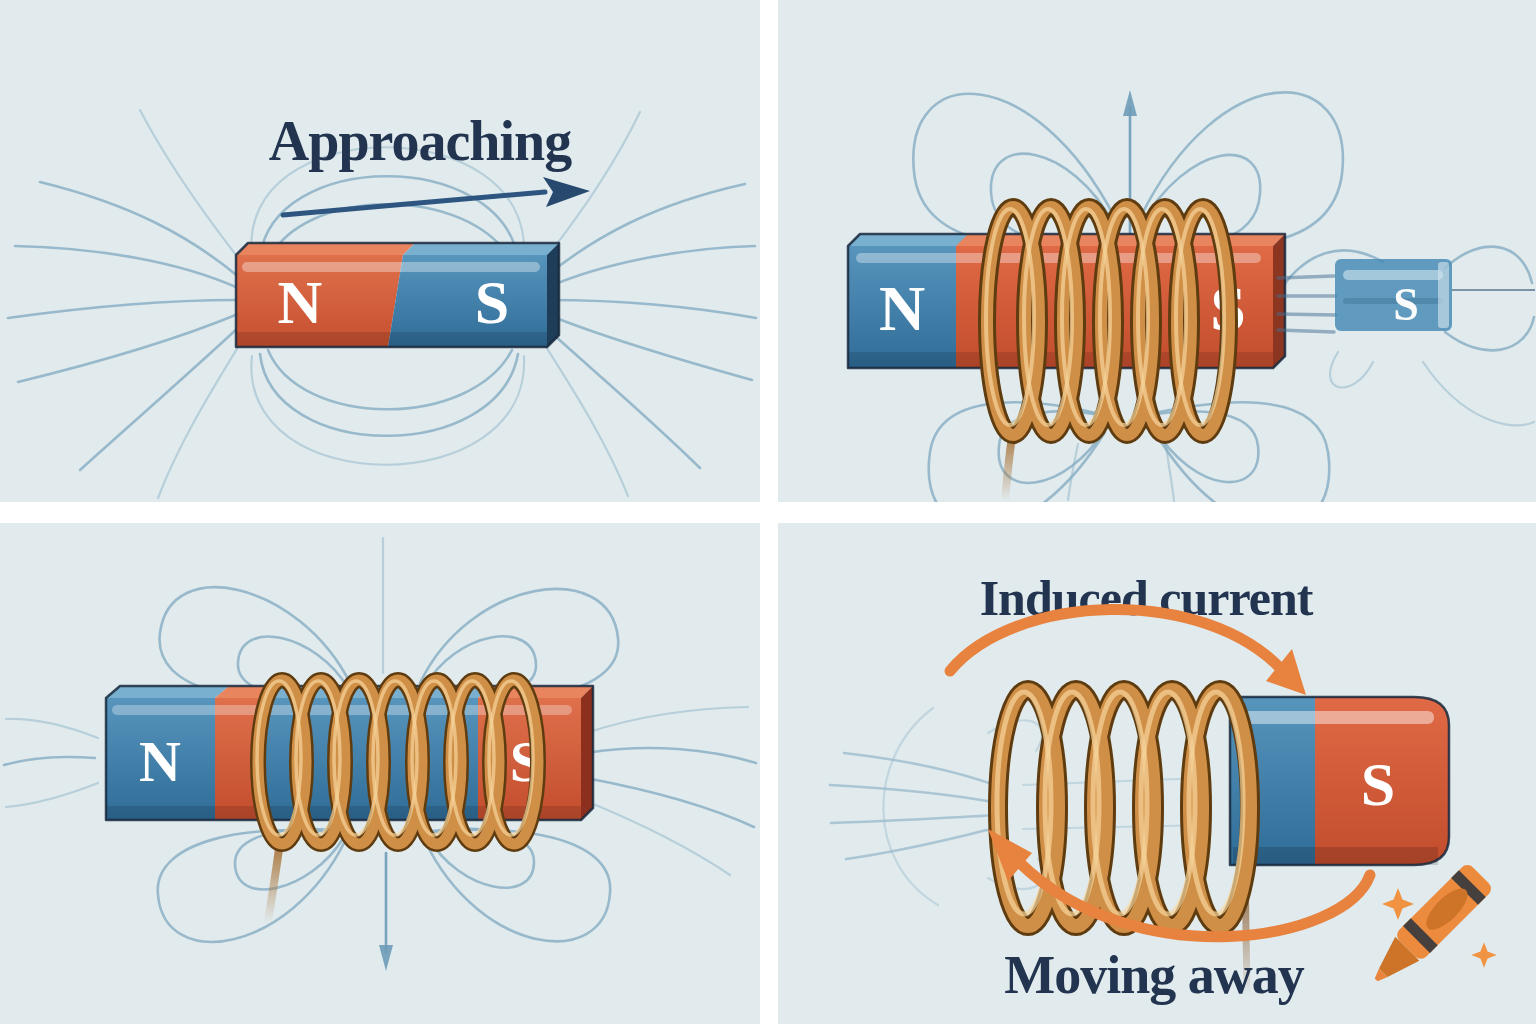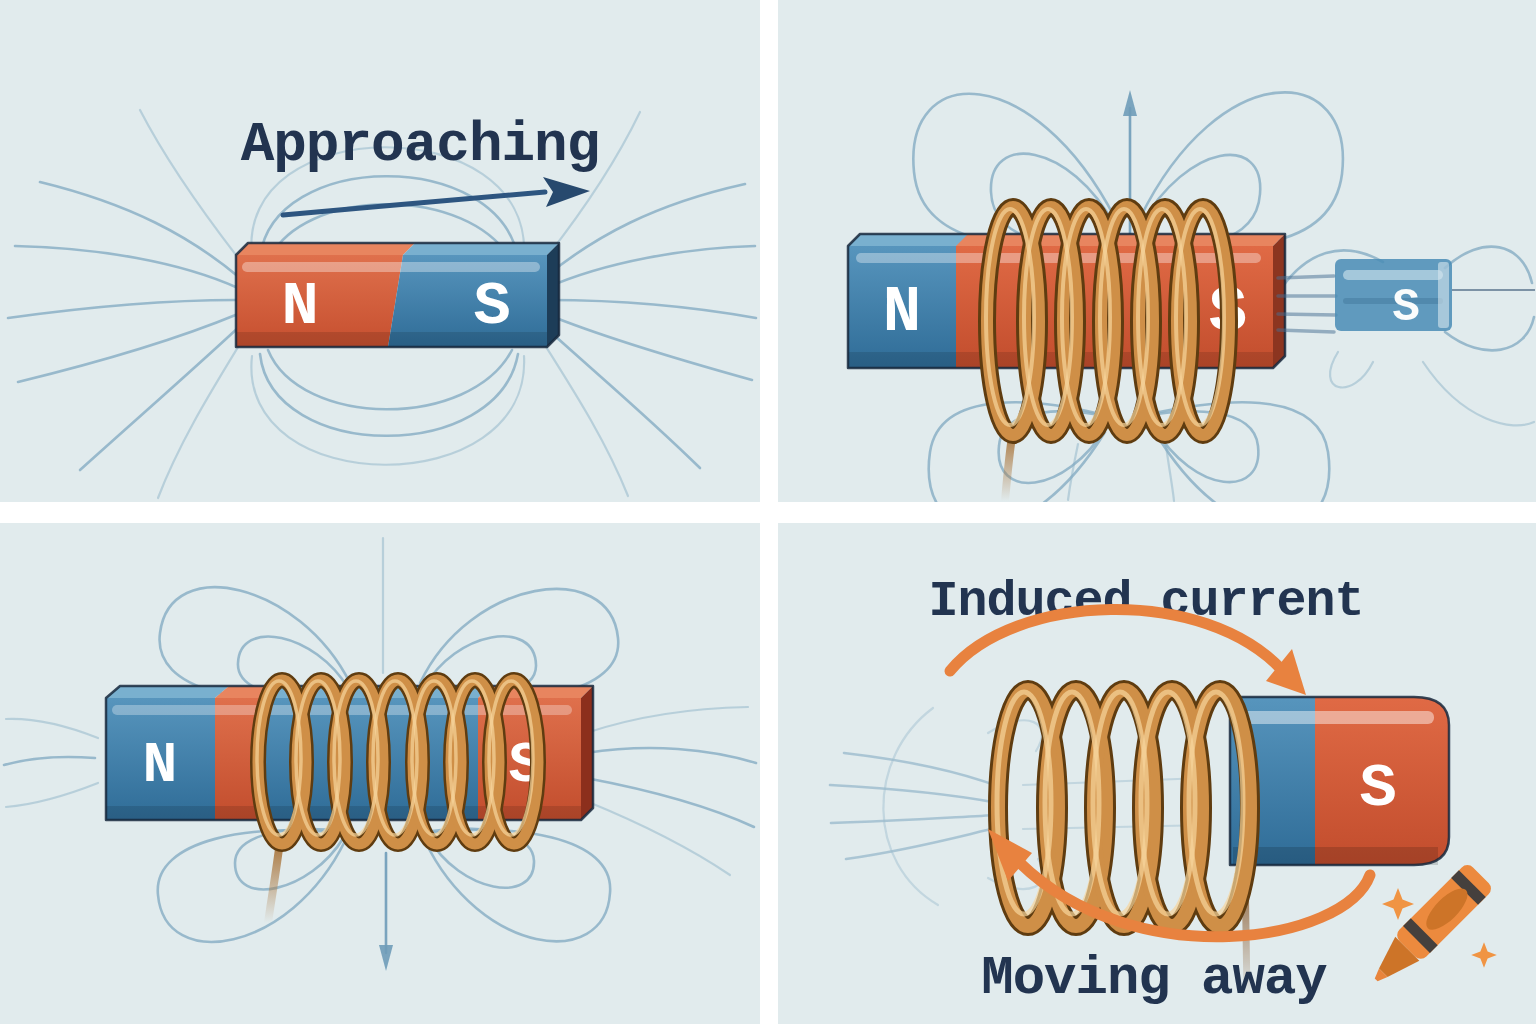"Approaching" .canvas { font-family: Liberation Mono, monospace -> Liberation Serif, serif }
